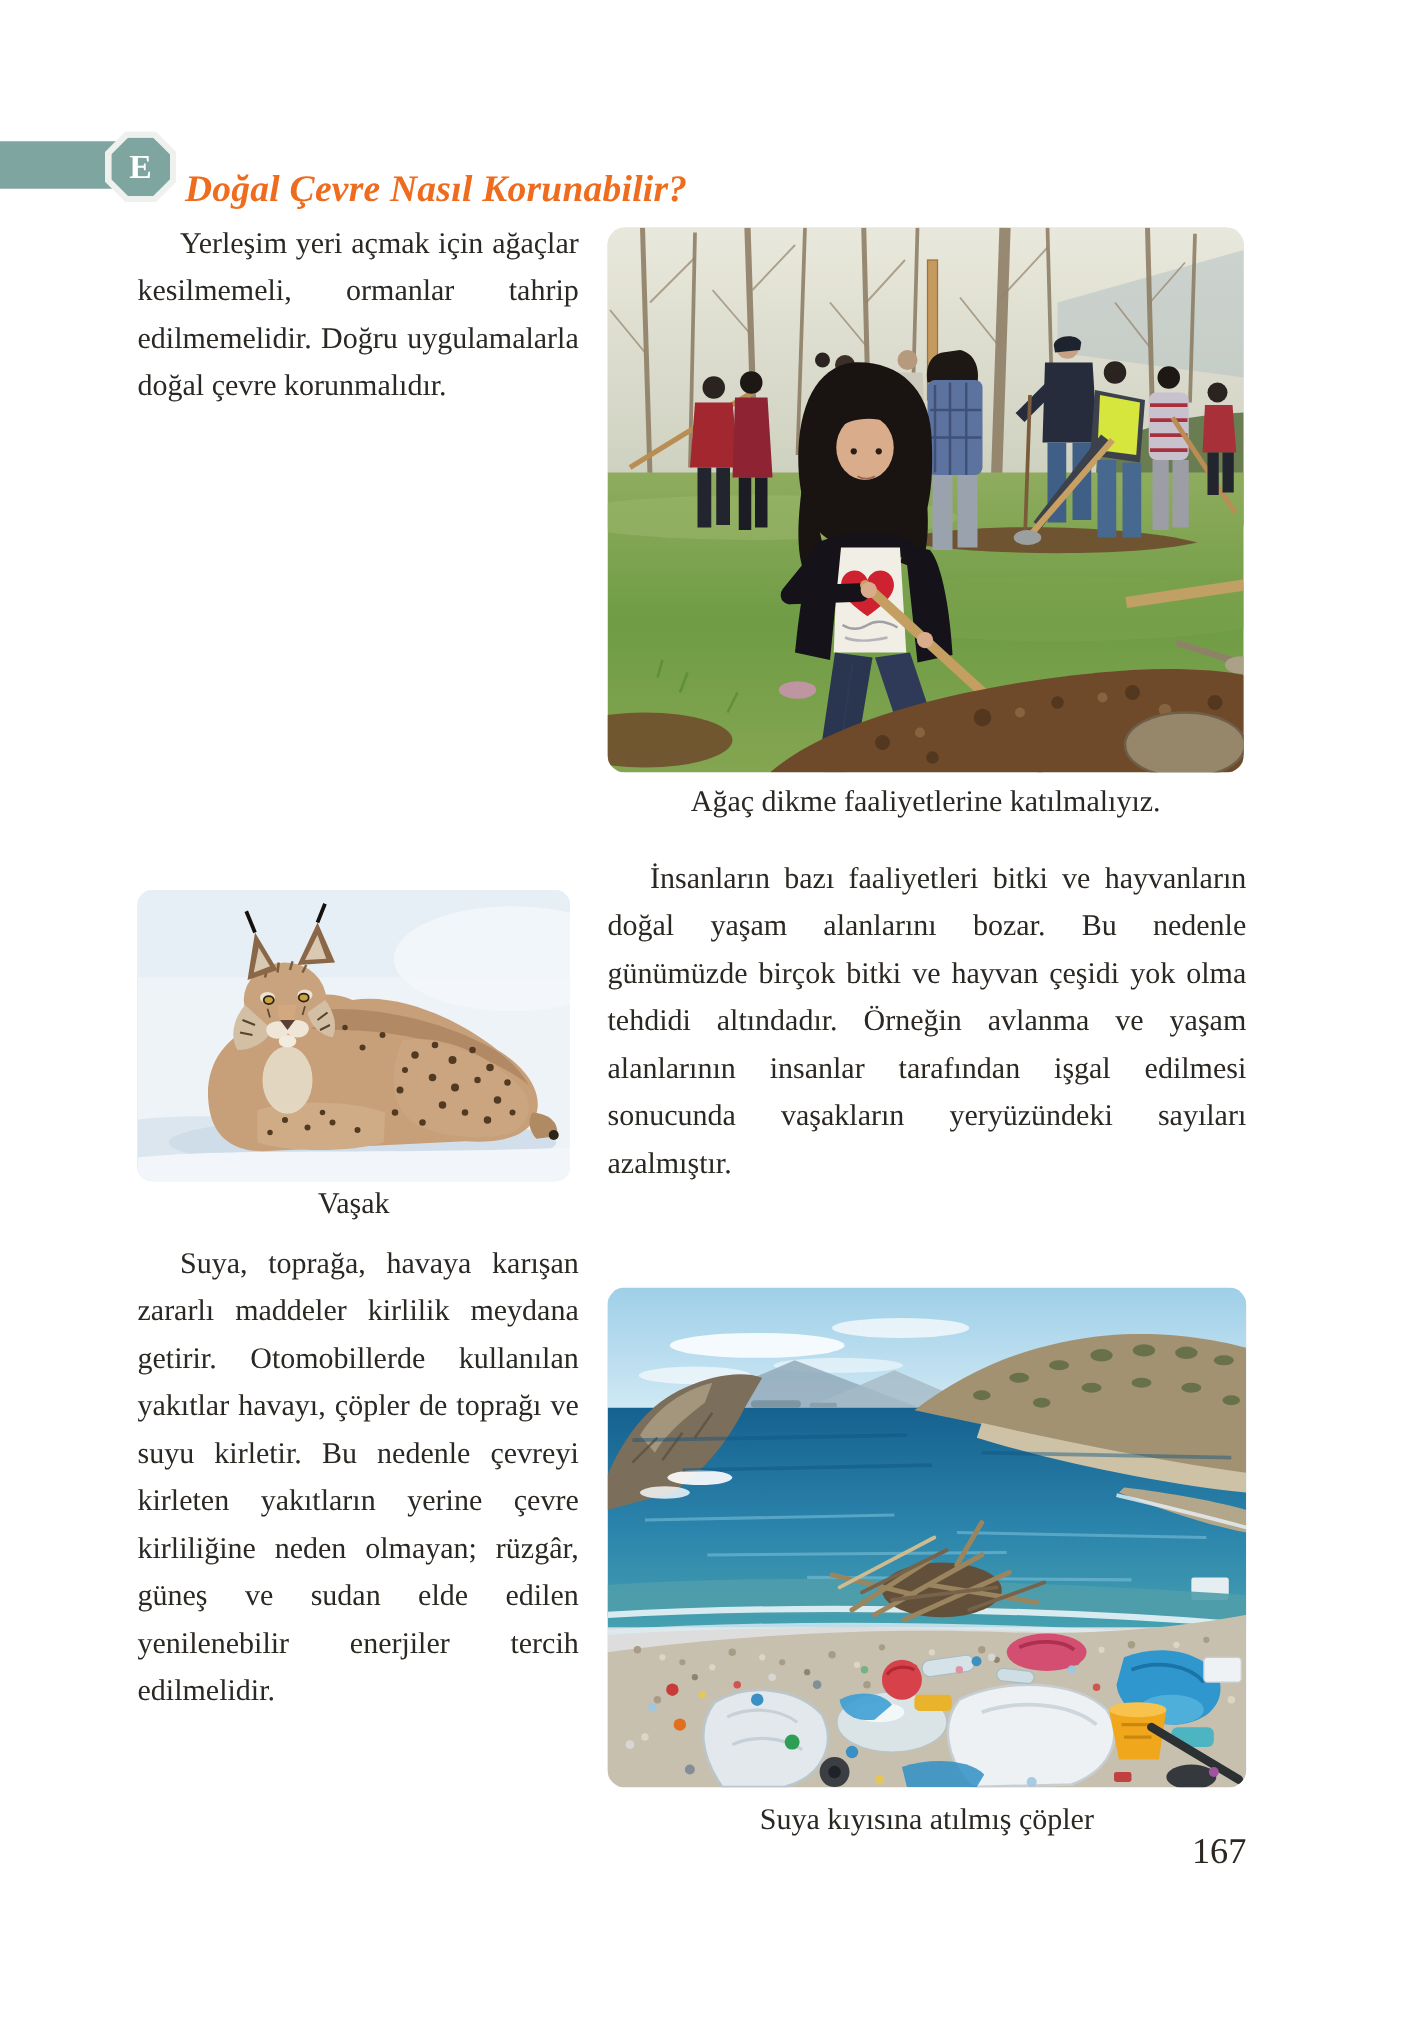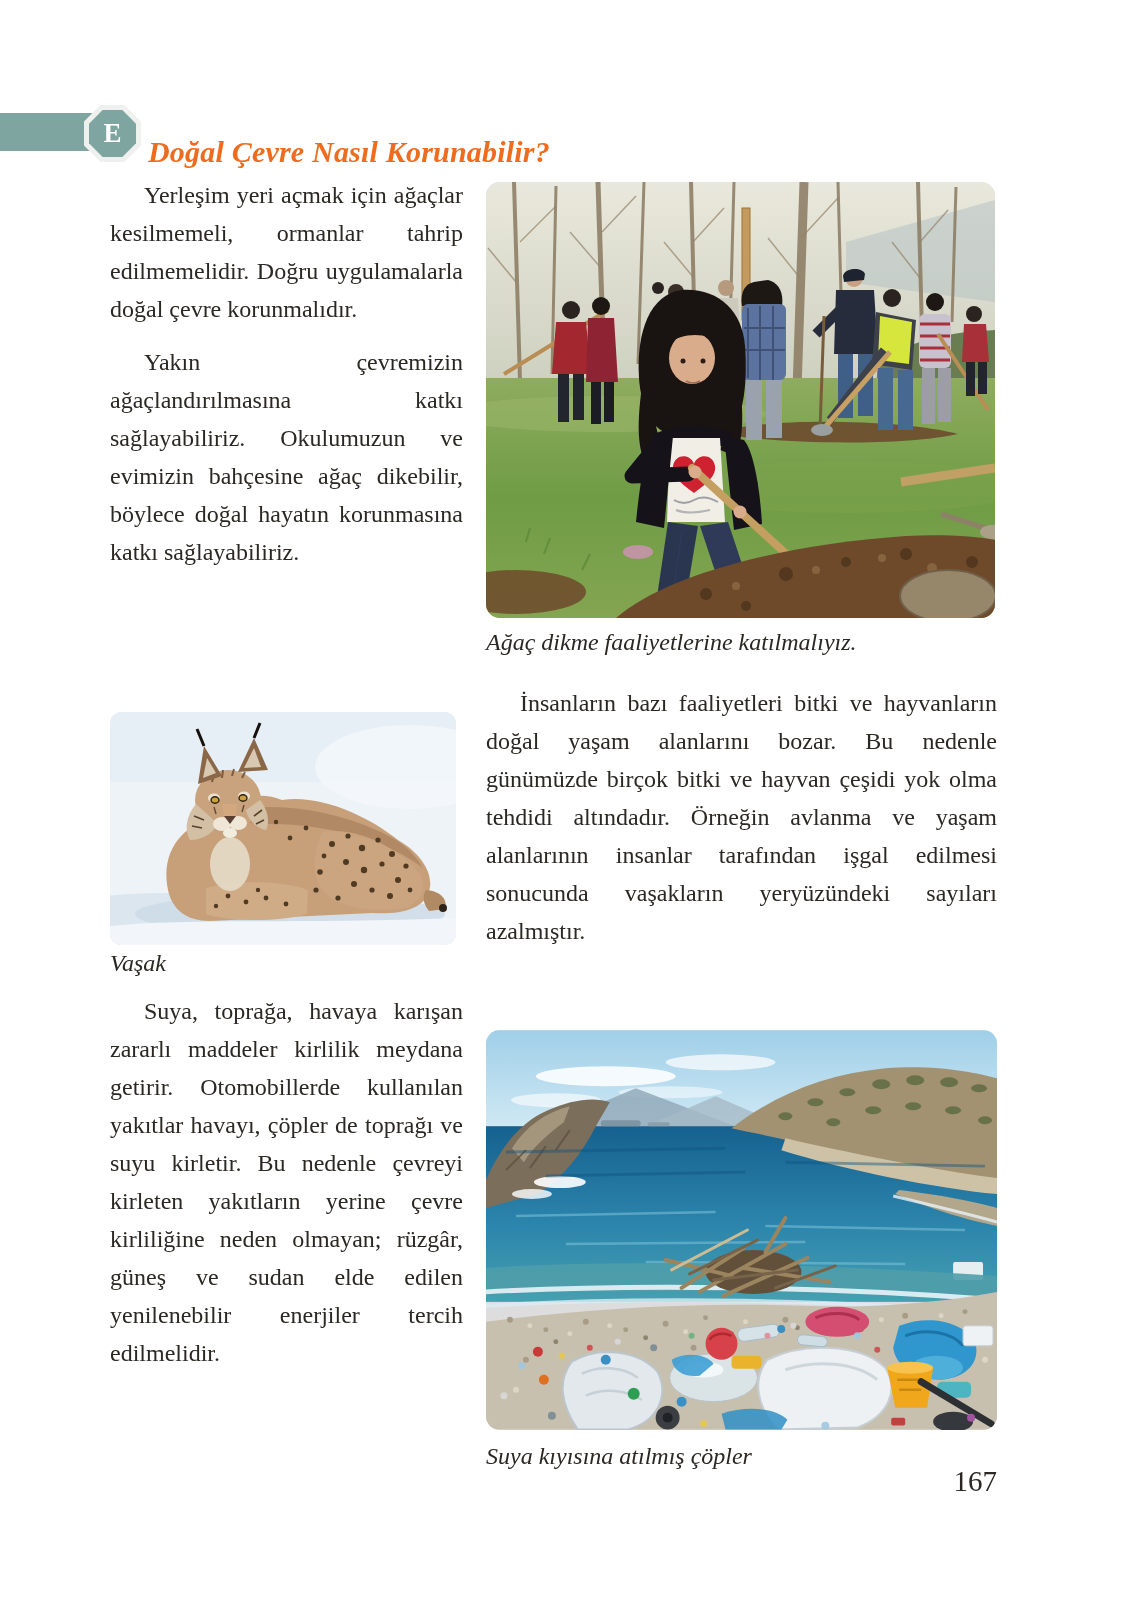"Yakın çevremizin ağaçlandırılmasına" p { html: <p>Yakın çevremizin ağaçlandırılmasına katkı sağlayabiliriz. Okulumuzun ve evimizin bahçesine ağaç dikebilir, böylece doğal hayatın korunmasına katkı sağlayabiliriz.</p> -> none }
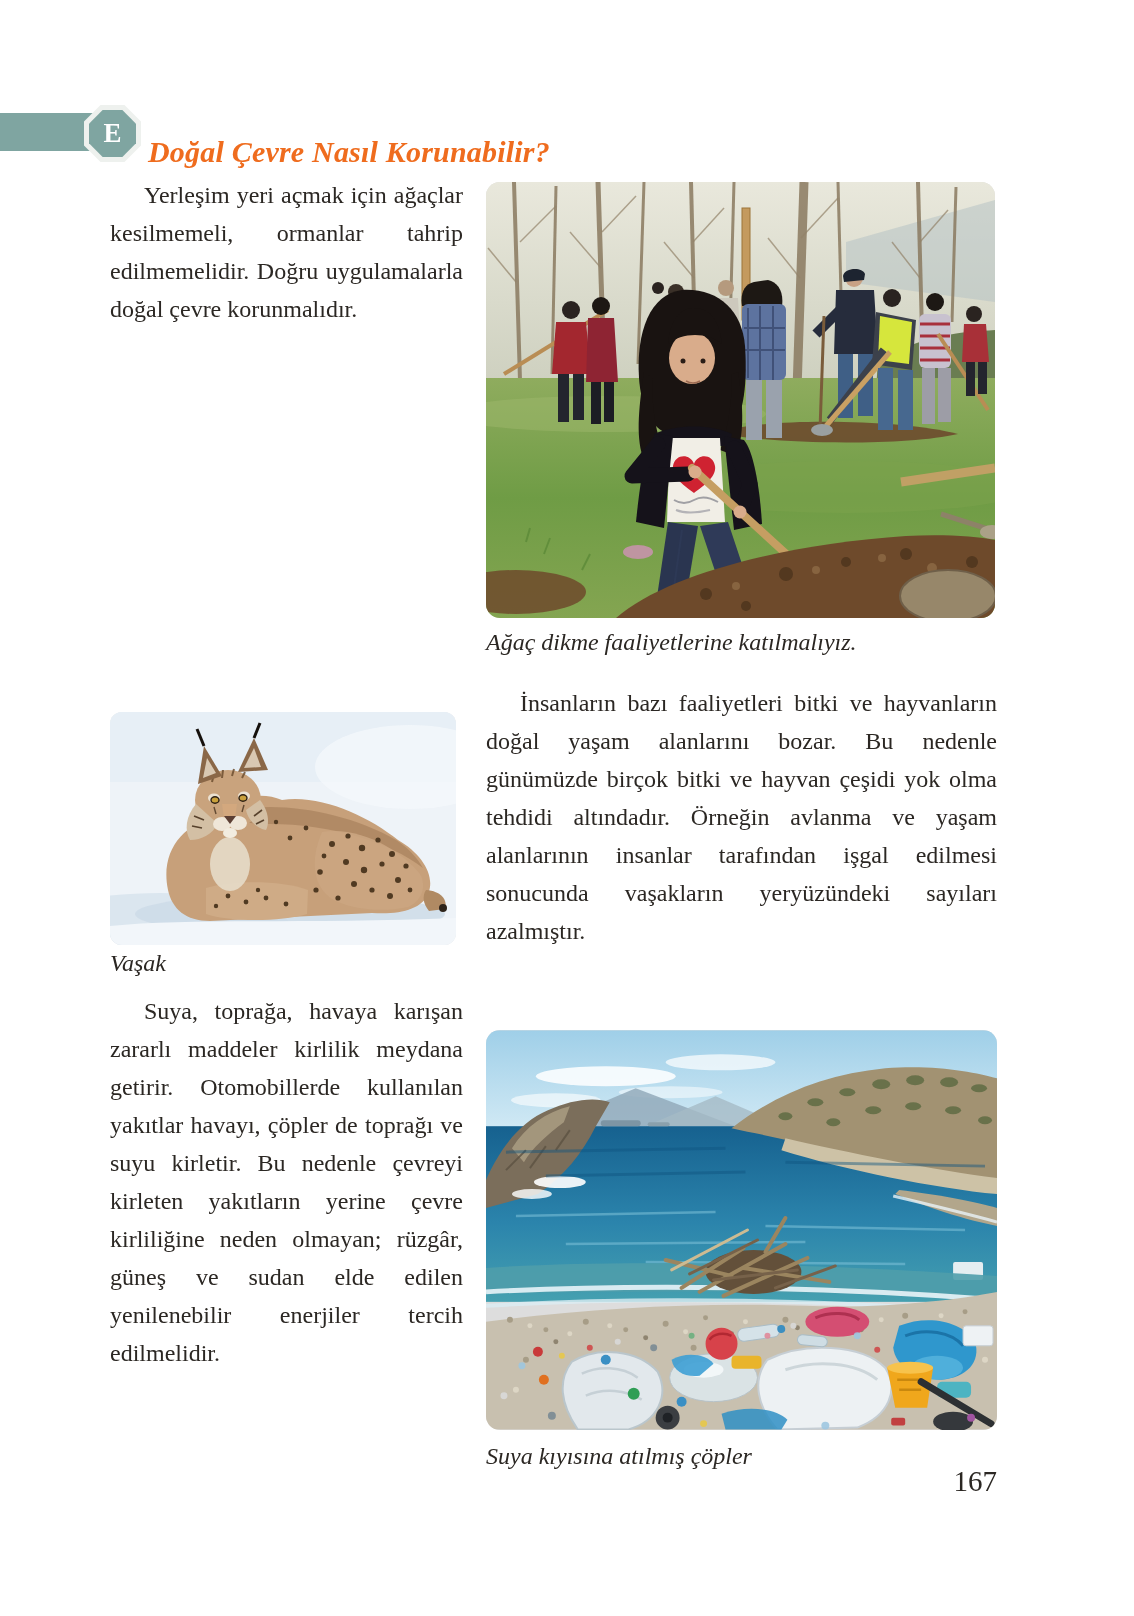"Ağaç dikme faaliyetlerine katılmalıyız." .caption { font-style: italic -> none; text-align: none -> center }
